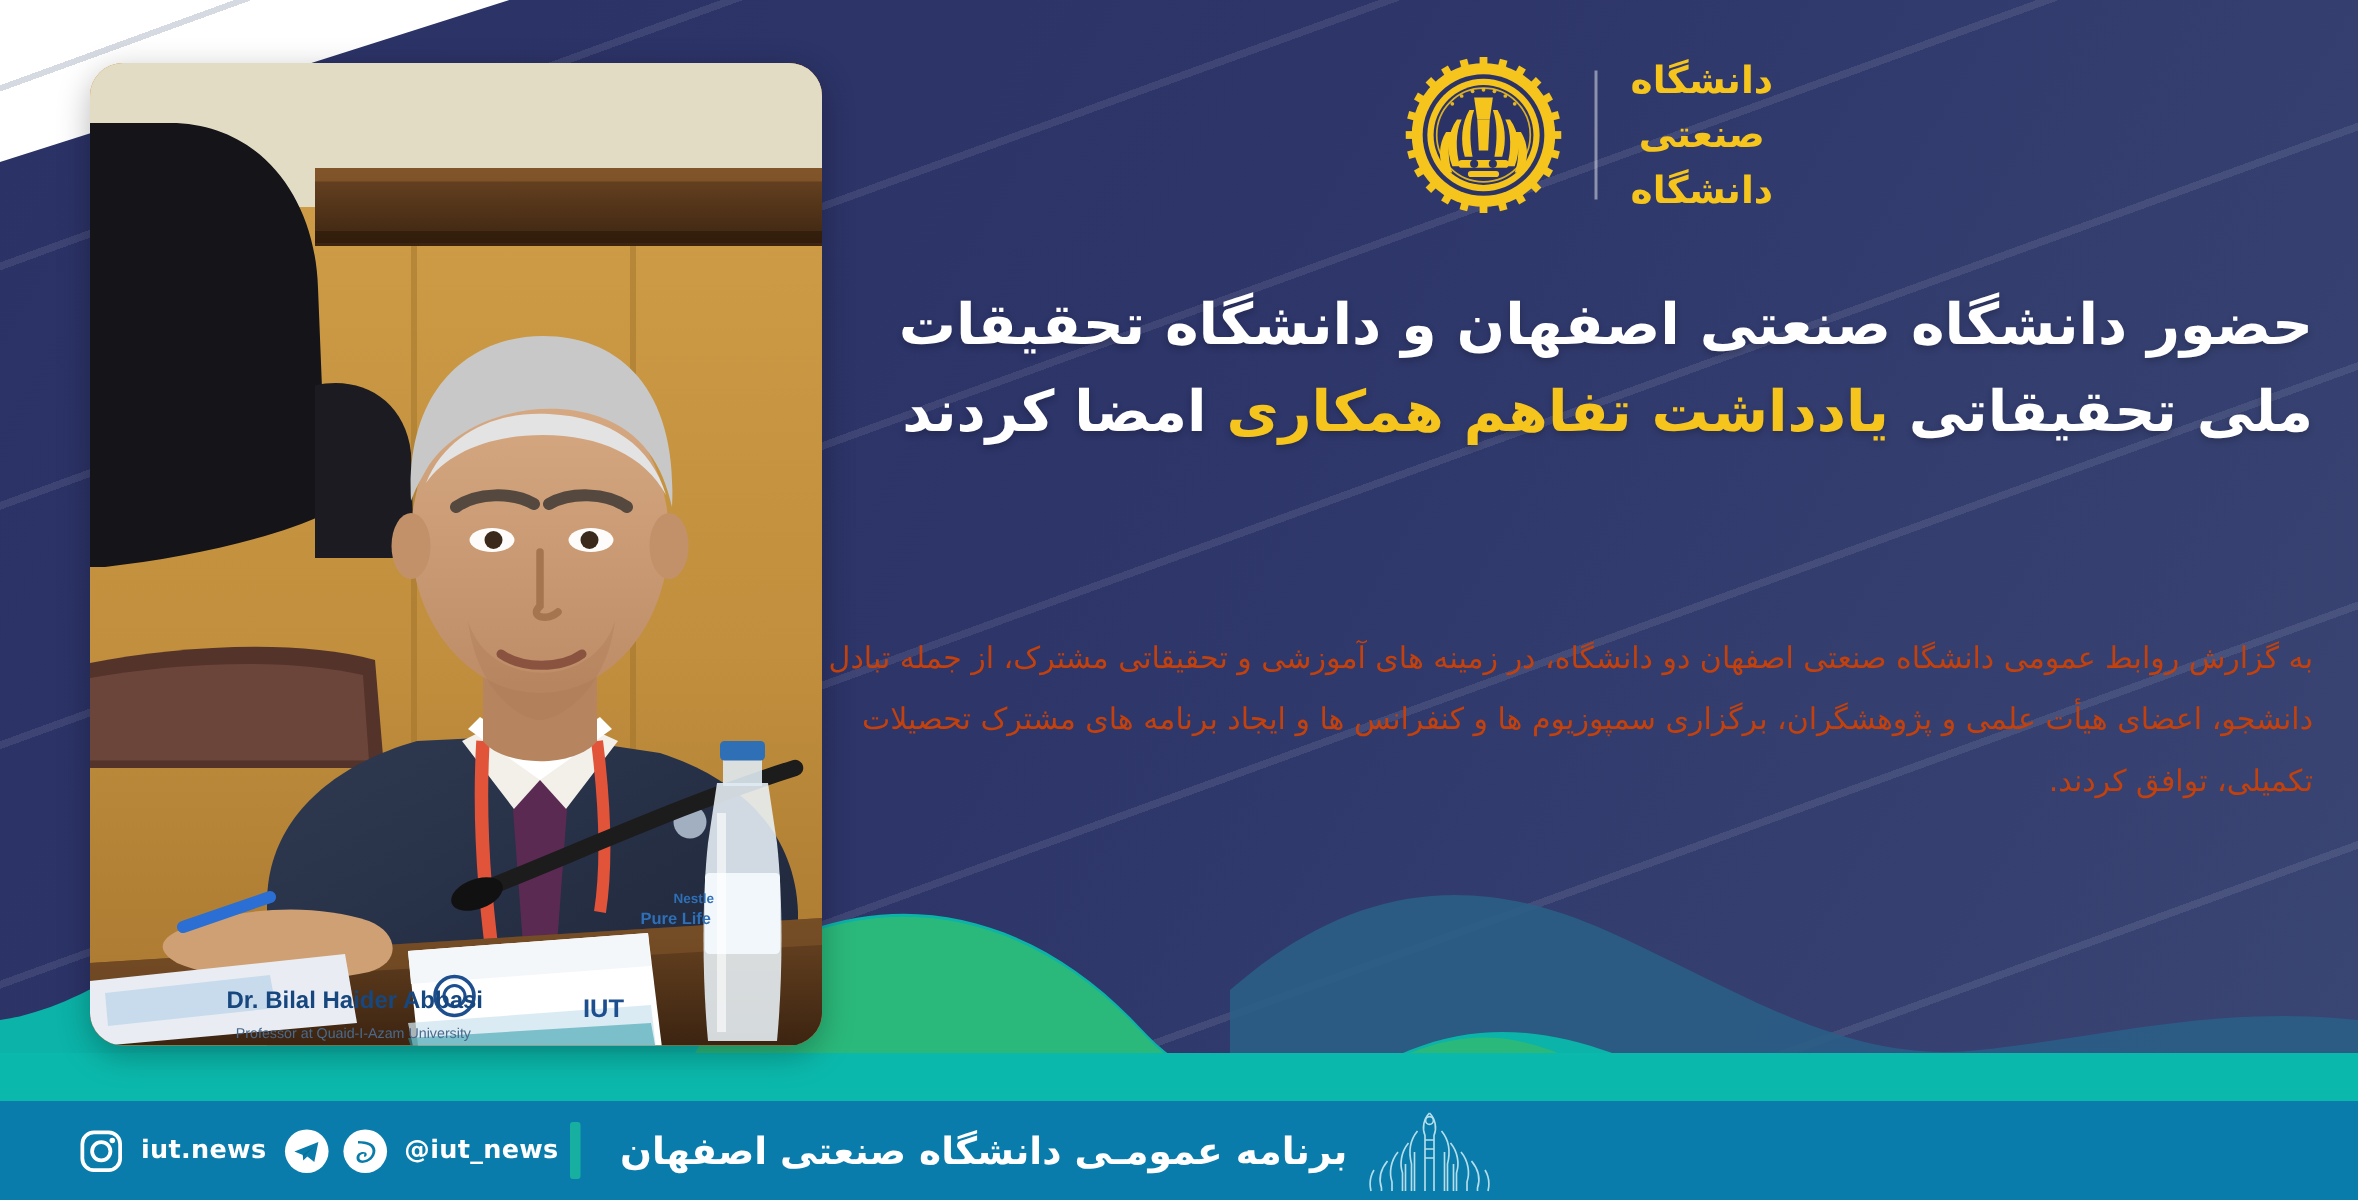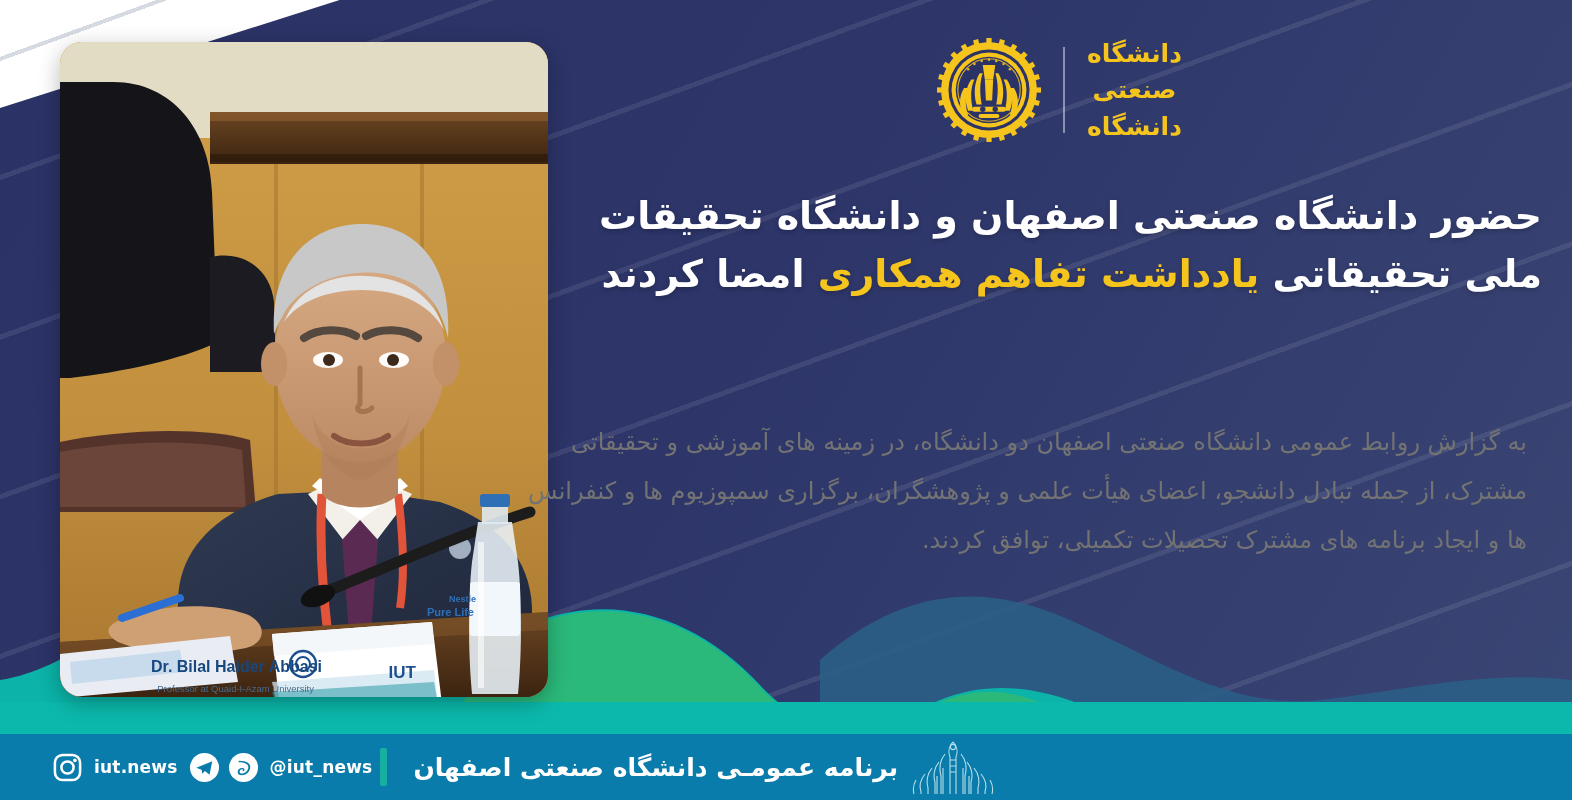"به گزارش روابط عمومی دانشگاه" .body-copy { color: #737373 -> #c2410c; font-size: 24px -> 20px; right: 45px -> 30px }
